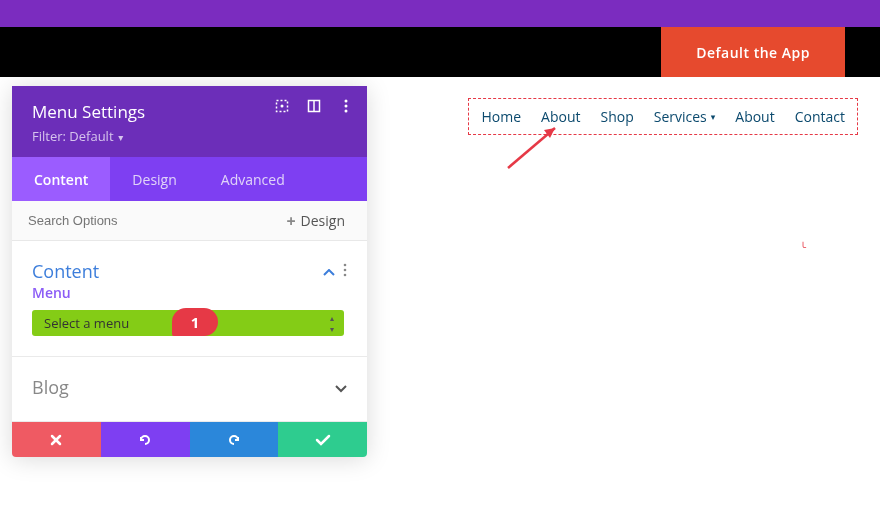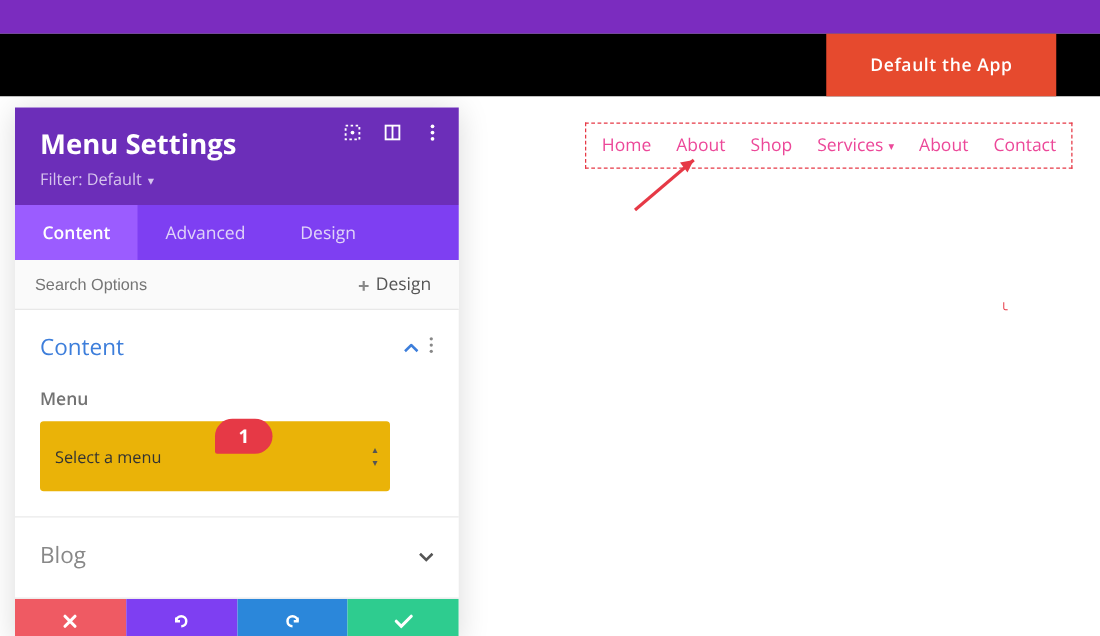"Menu Settings" .panel-title { font-size: 22px -> 17px; font-weight: 700 -> 400 }
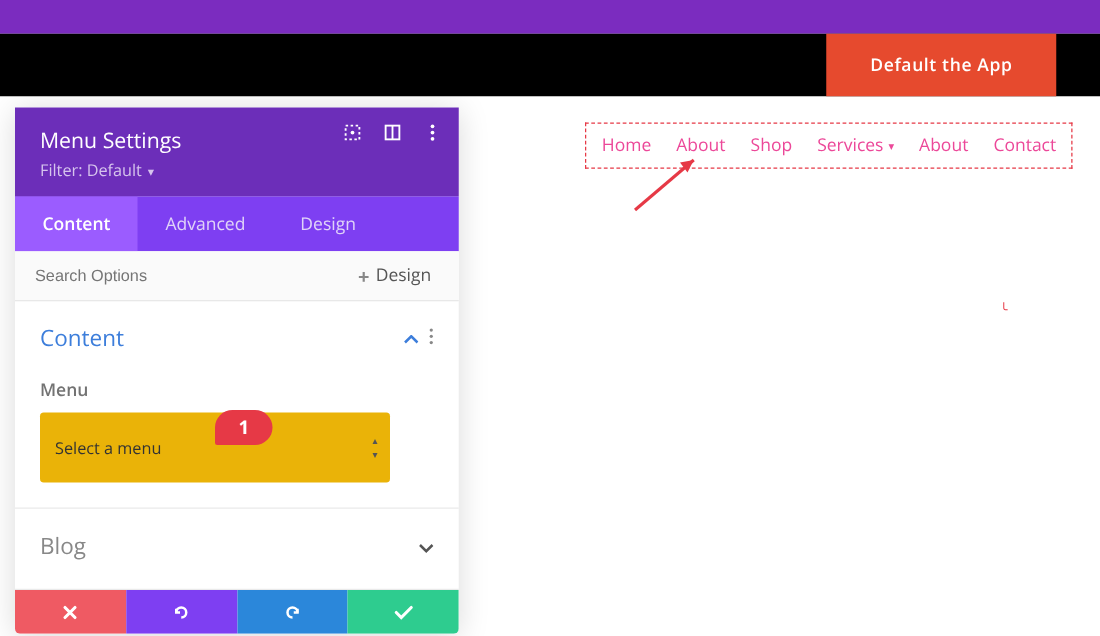"Home" .nav-item { color: #ec4899 -> #0c4a6e }
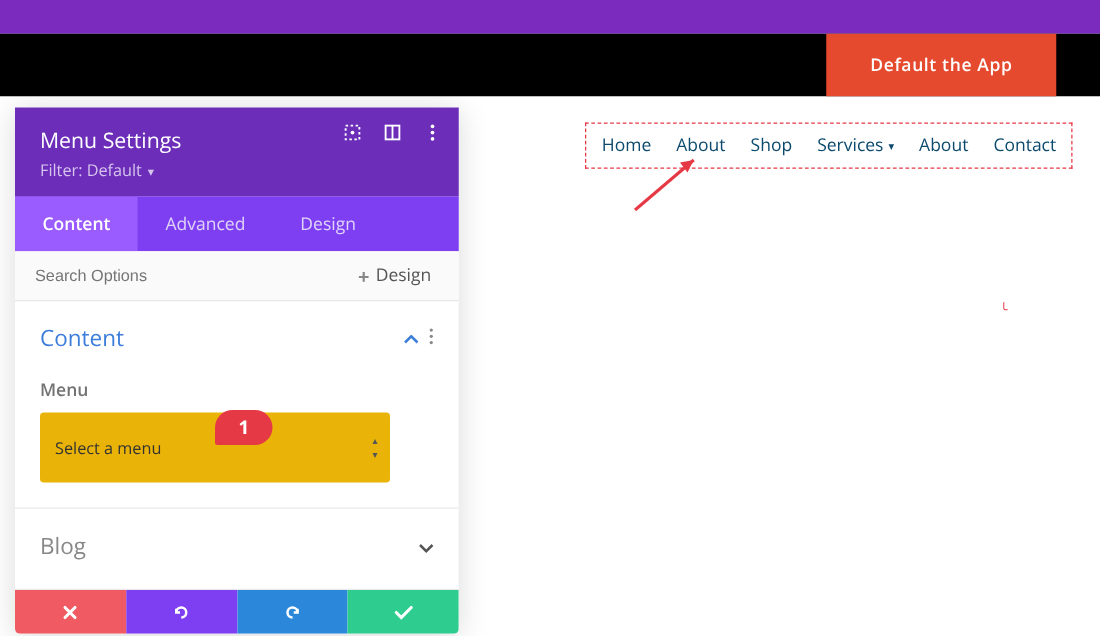"Advanced" div.panel-tab { order: before "Design" -> after "Design" }
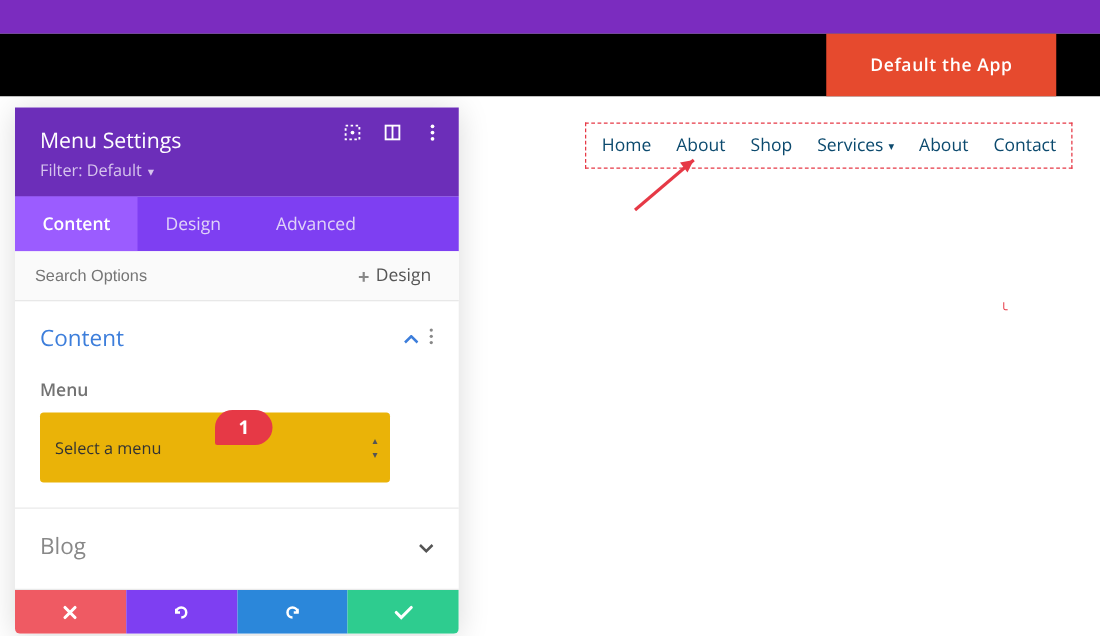"Menu" .field-label { color: #737373 -> #8b5cf6; margin-top: 20px -> none }
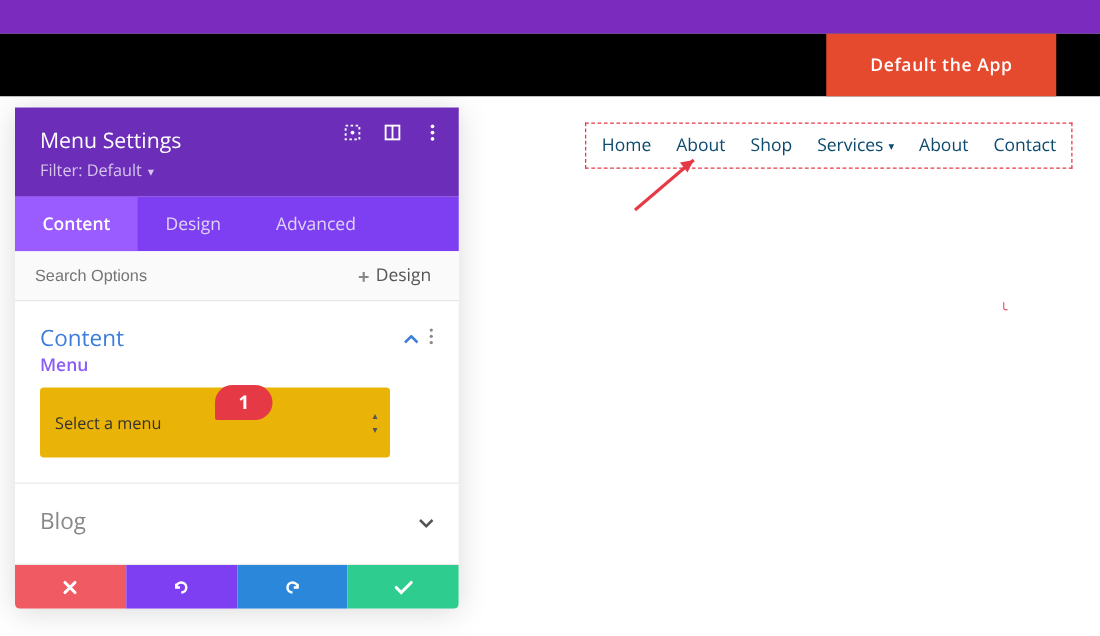"Select a menu" .select-box { background: #eab308 -> #84cc16; padding: 19px 12px -> 4px 12px; width: 280px -> 312px }
